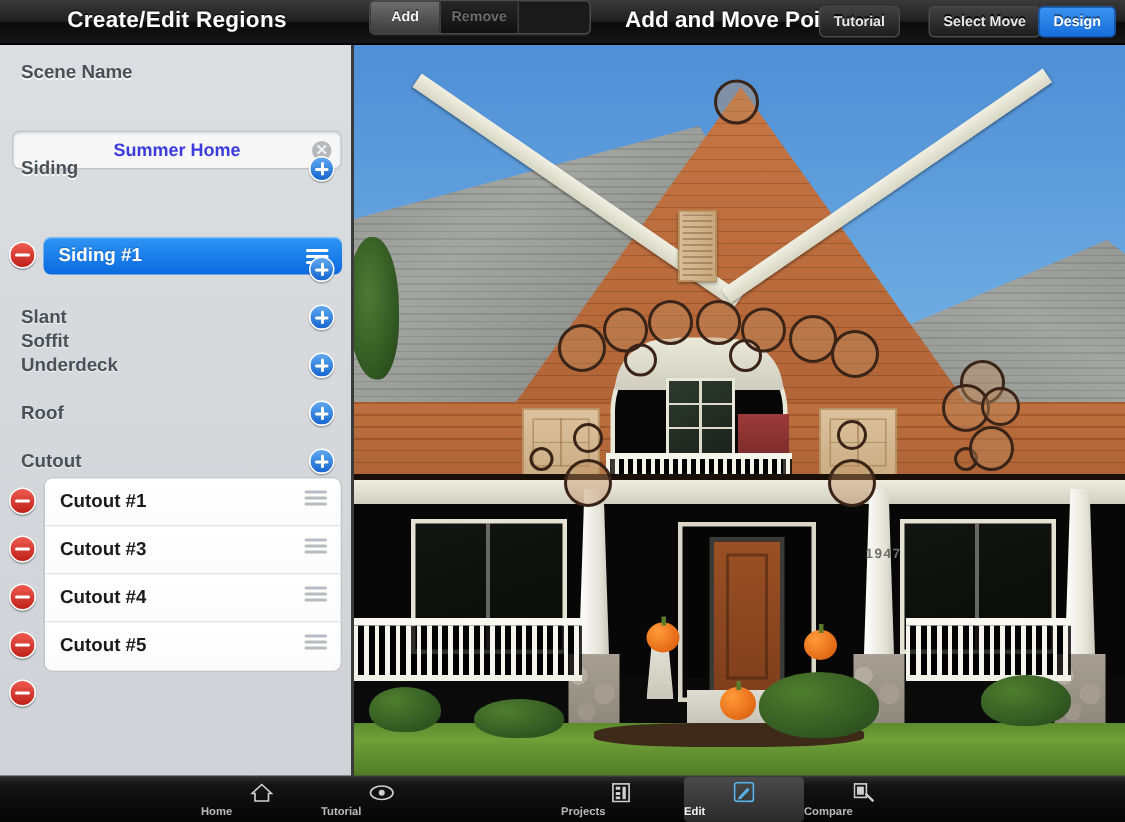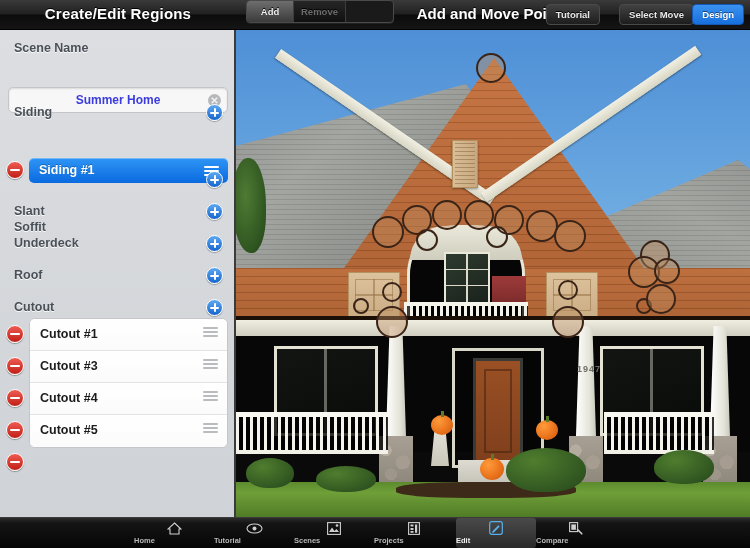"Scenes" div.tab { html: <div> <div> <svg> <rect></rect> <path></path> <circle></circle> </svg> </div> <div>Scenes</div> </div> -> none }
